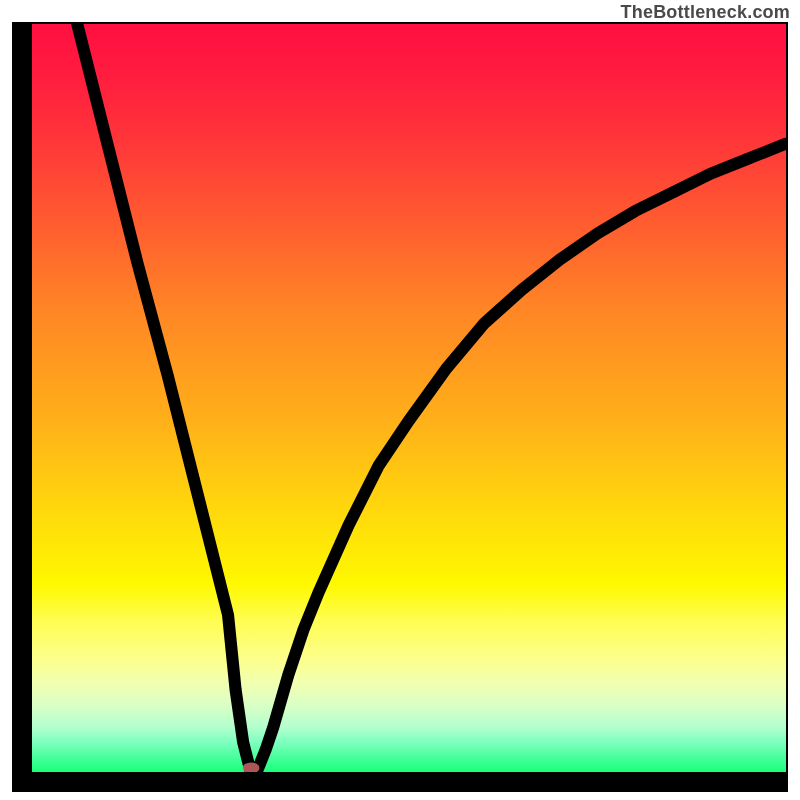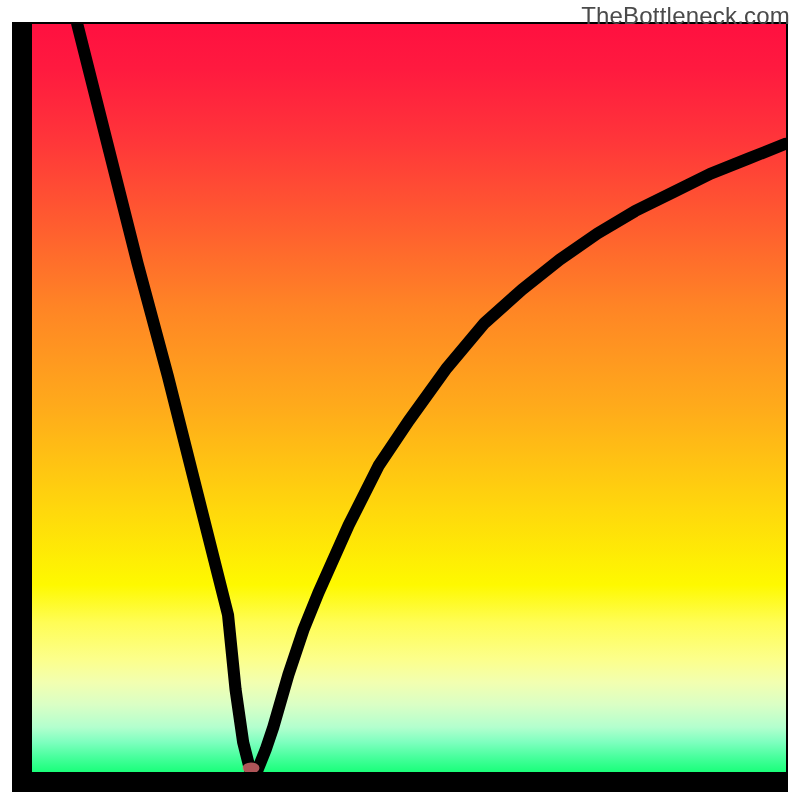"TheBottleneck.com" .watermark { font-size: 24px -> 18px; font-weight: 400 -> 700 }
